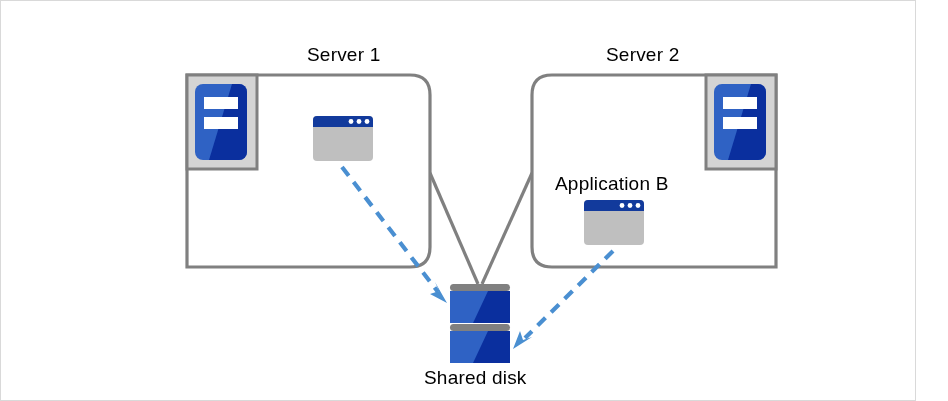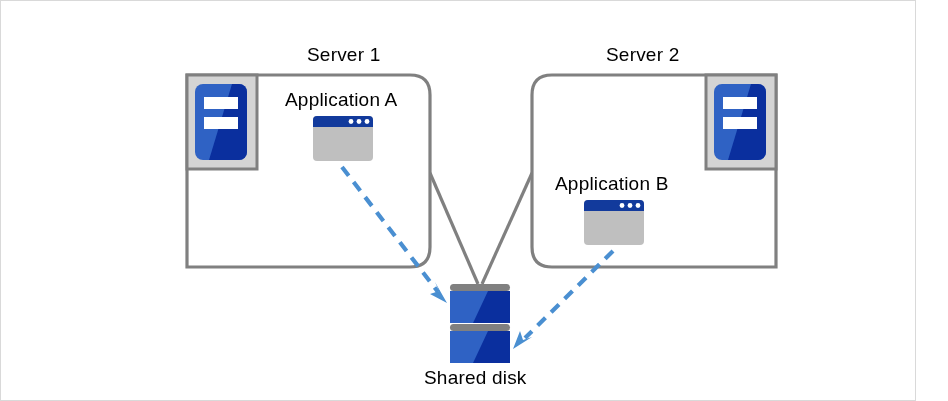"Application A" div.diagram-label { html: <div>Application A</div> -> none }
